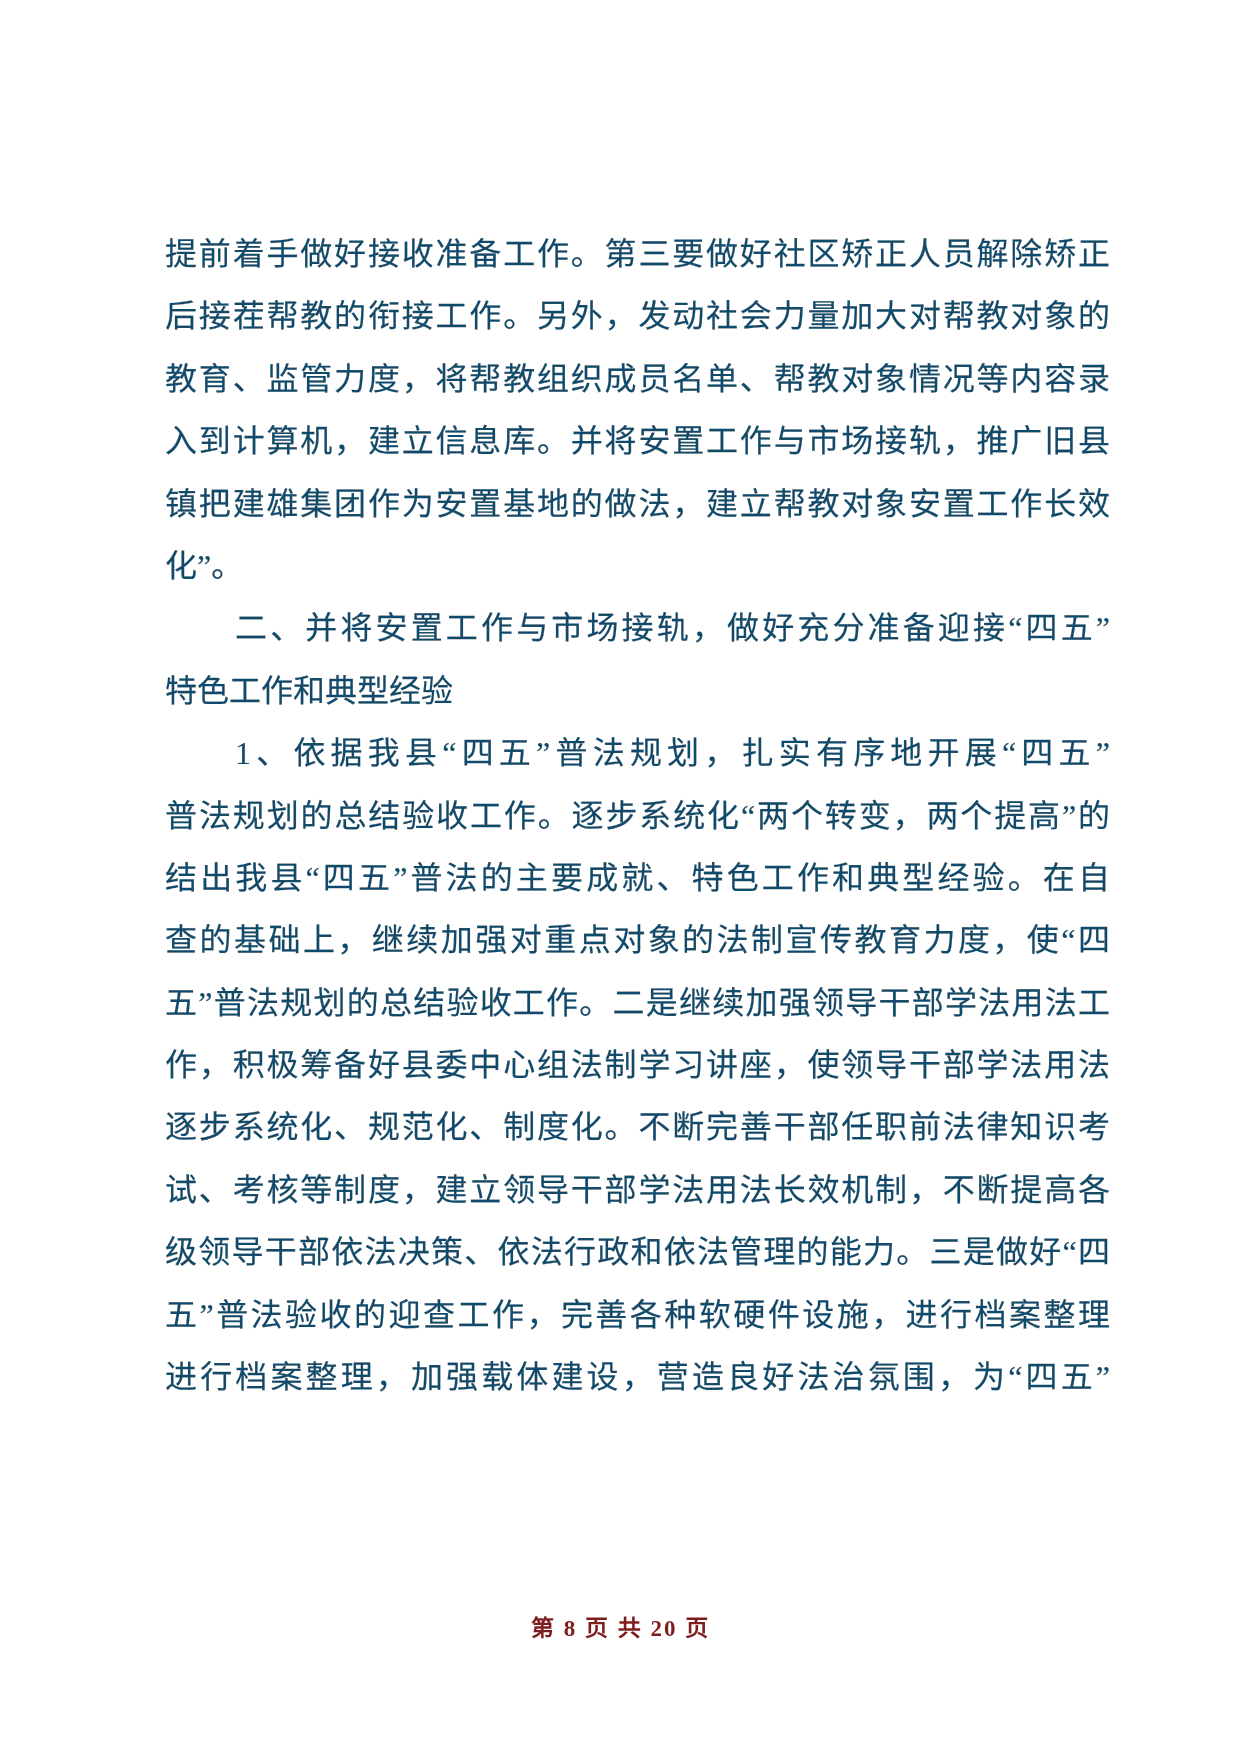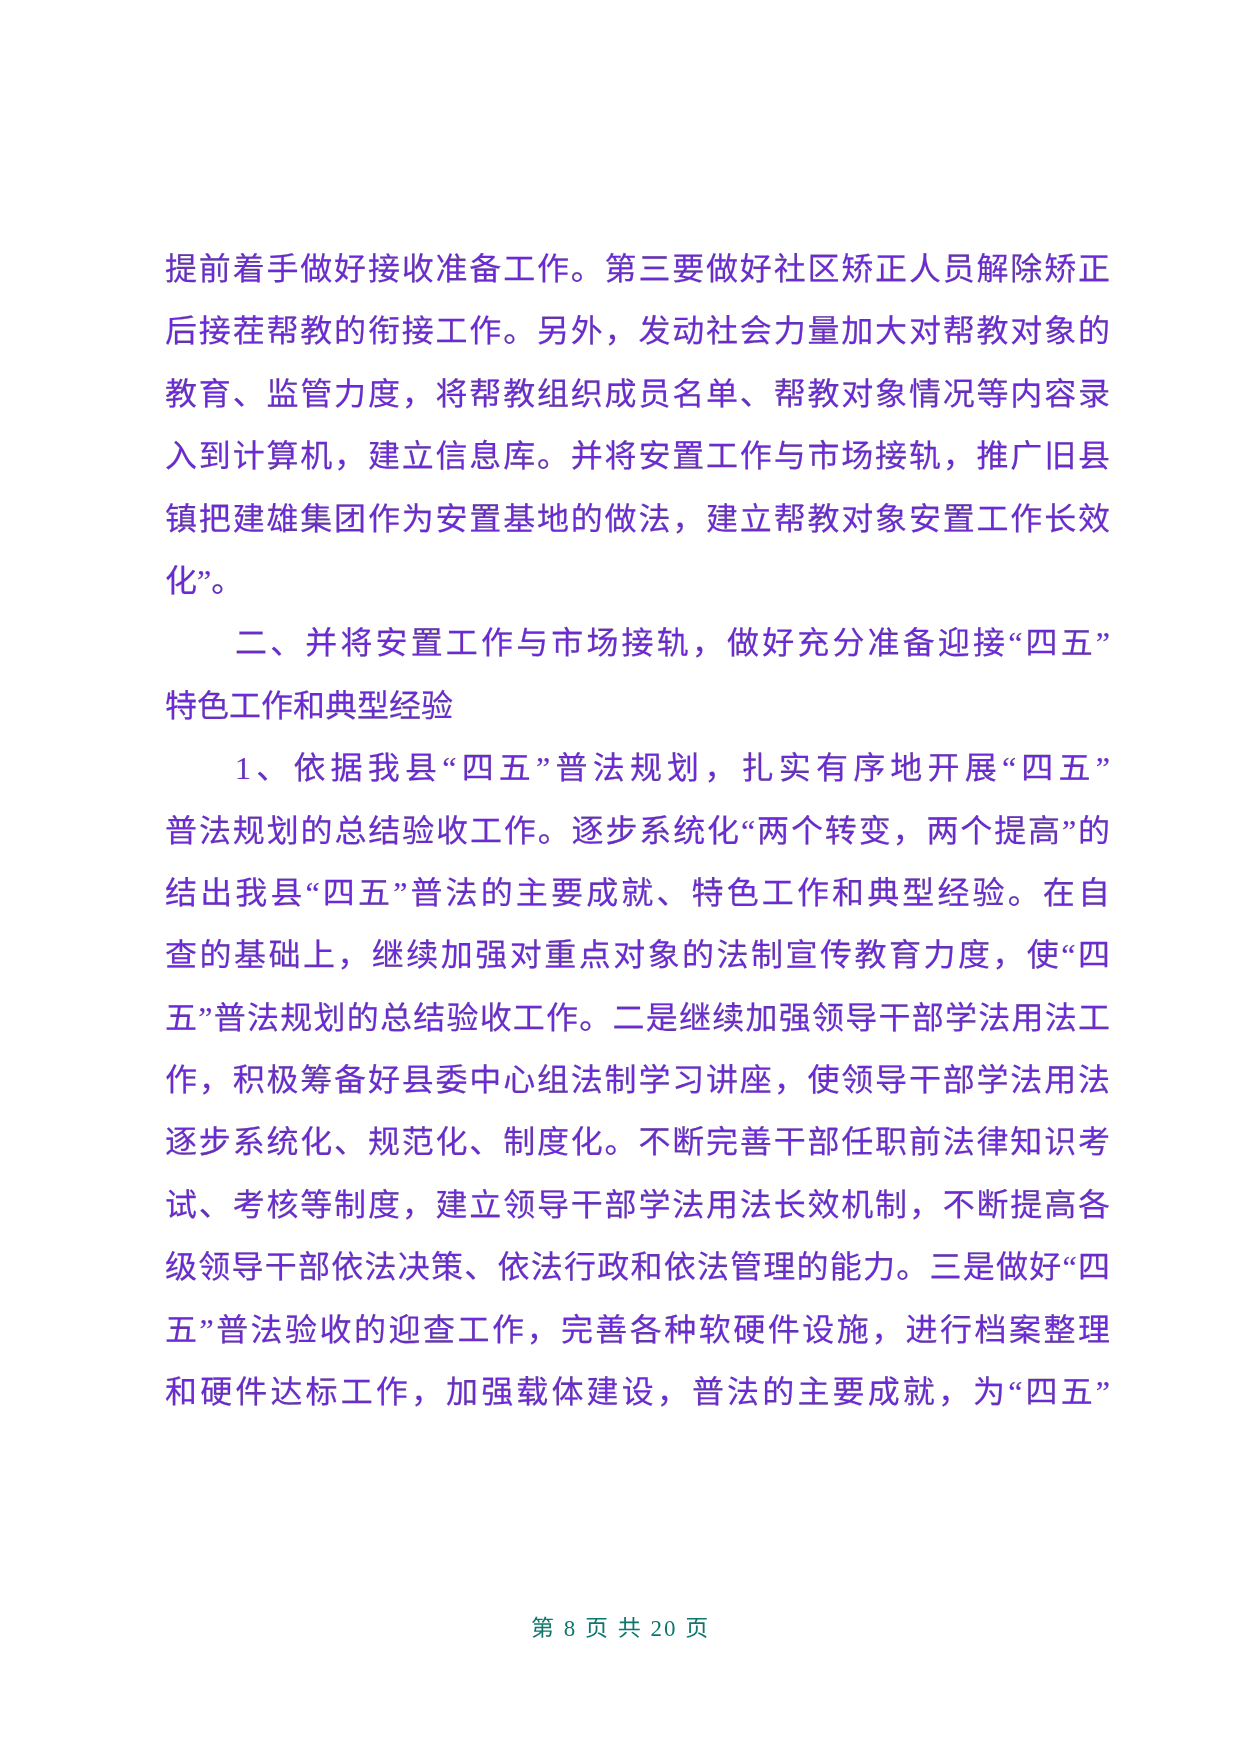"提前着手做好接收准备工作。第三要做好社区矫正人员解除矫正" .doc { color: #6d28d9 -> #0c4a6e; top: 238px -> 223px }
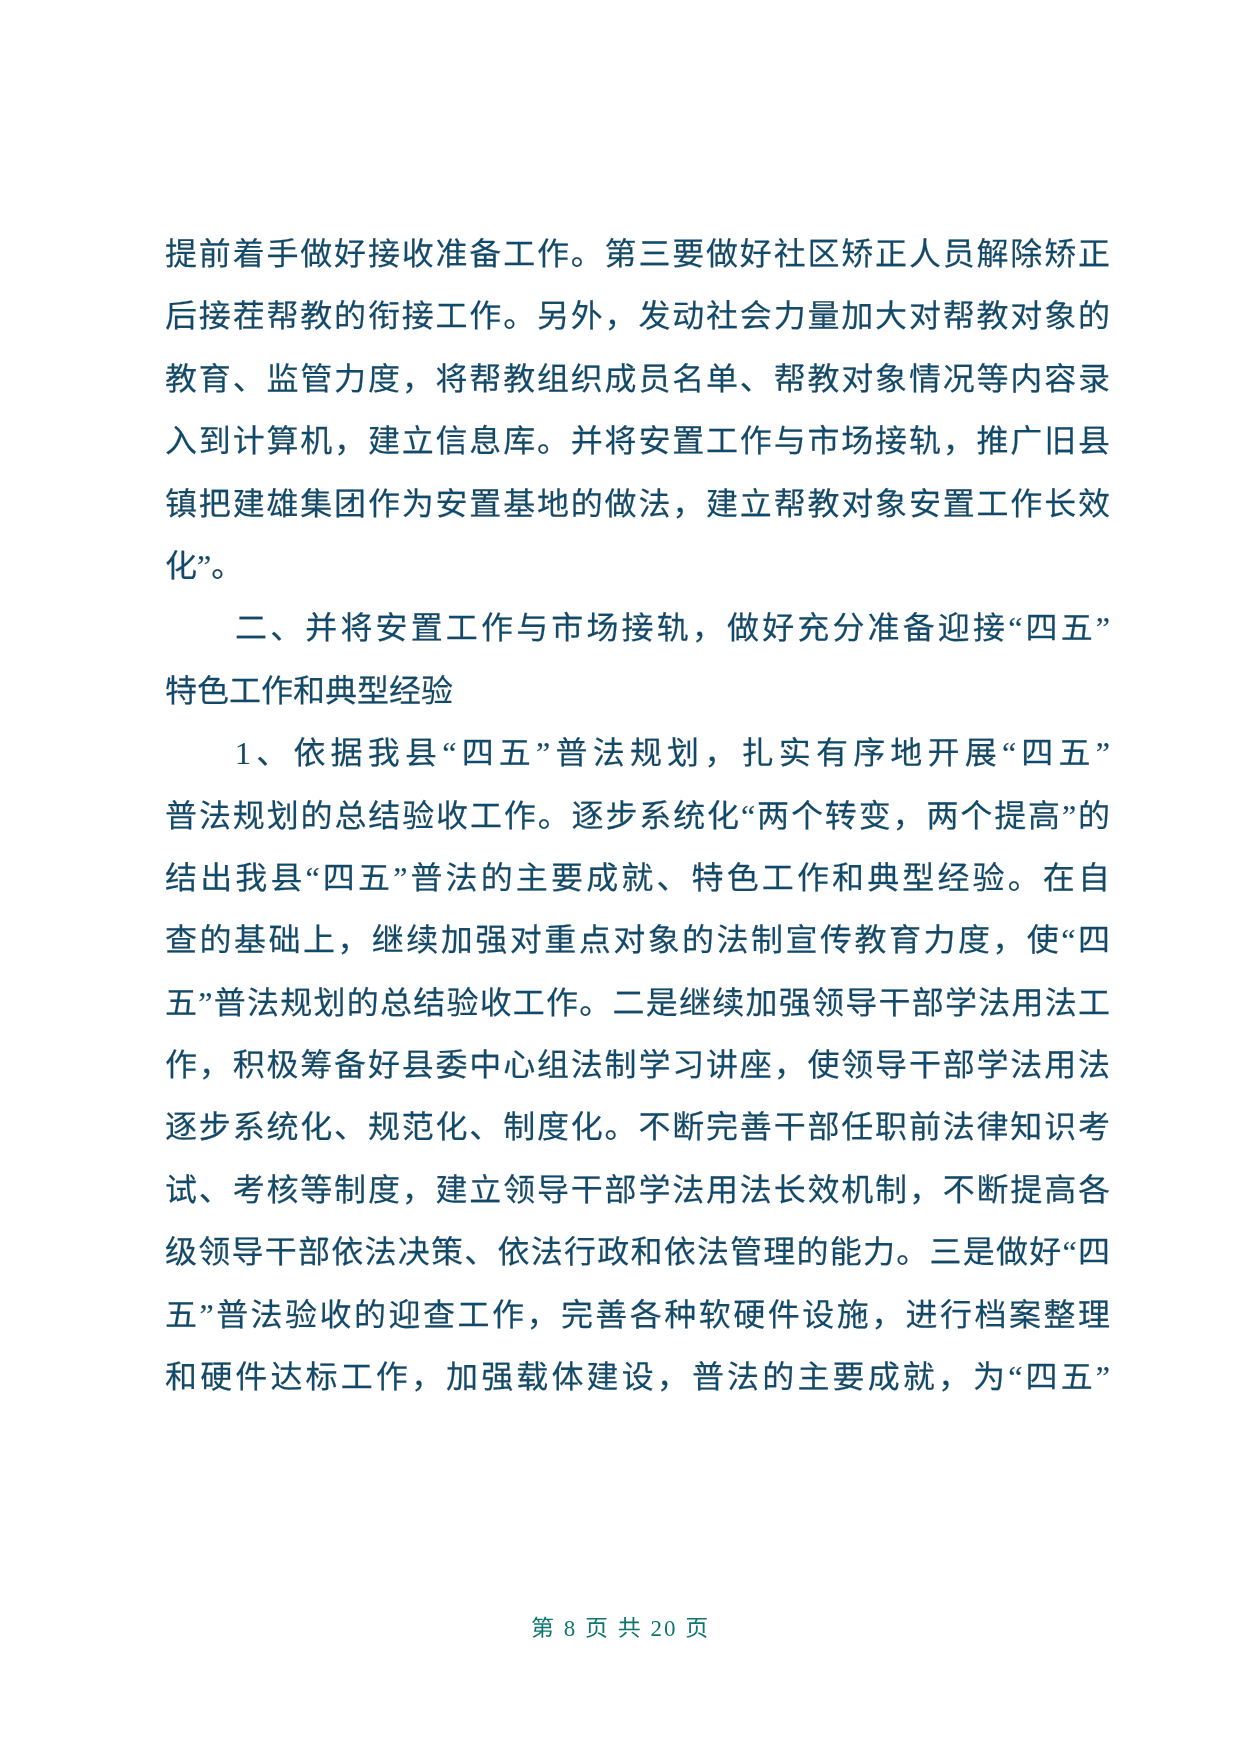"和硬件达标工作，加强载体建设，普法的主要成就，为“四五”" div.line { text: 和硬件达标工作，加强载体建设，普法的主要成就 -> 进行档案整理，加强载体建设，营造良好法治氛围 }
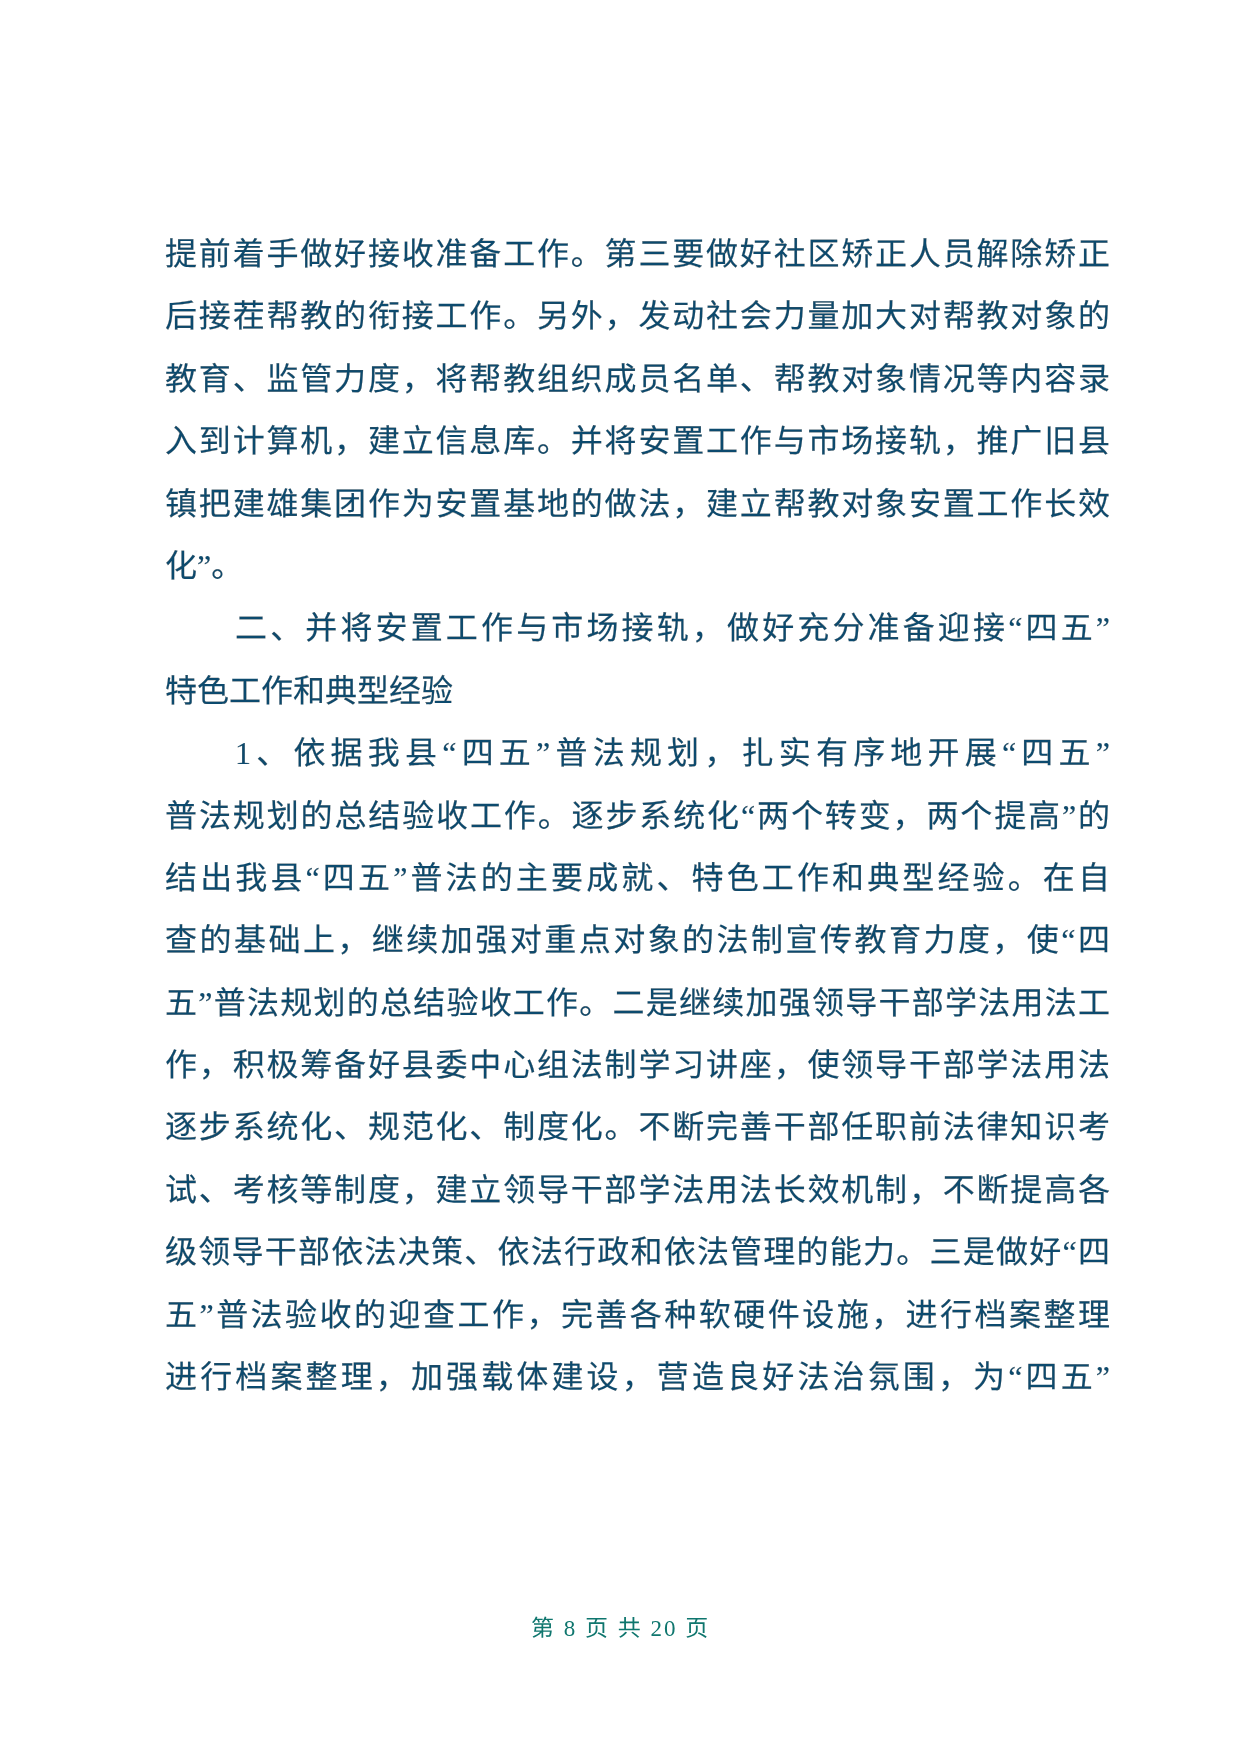"第 8 页 共 20" .footer { color: #0f766e -> #7f1d1d; font-weight: none -> bold }
